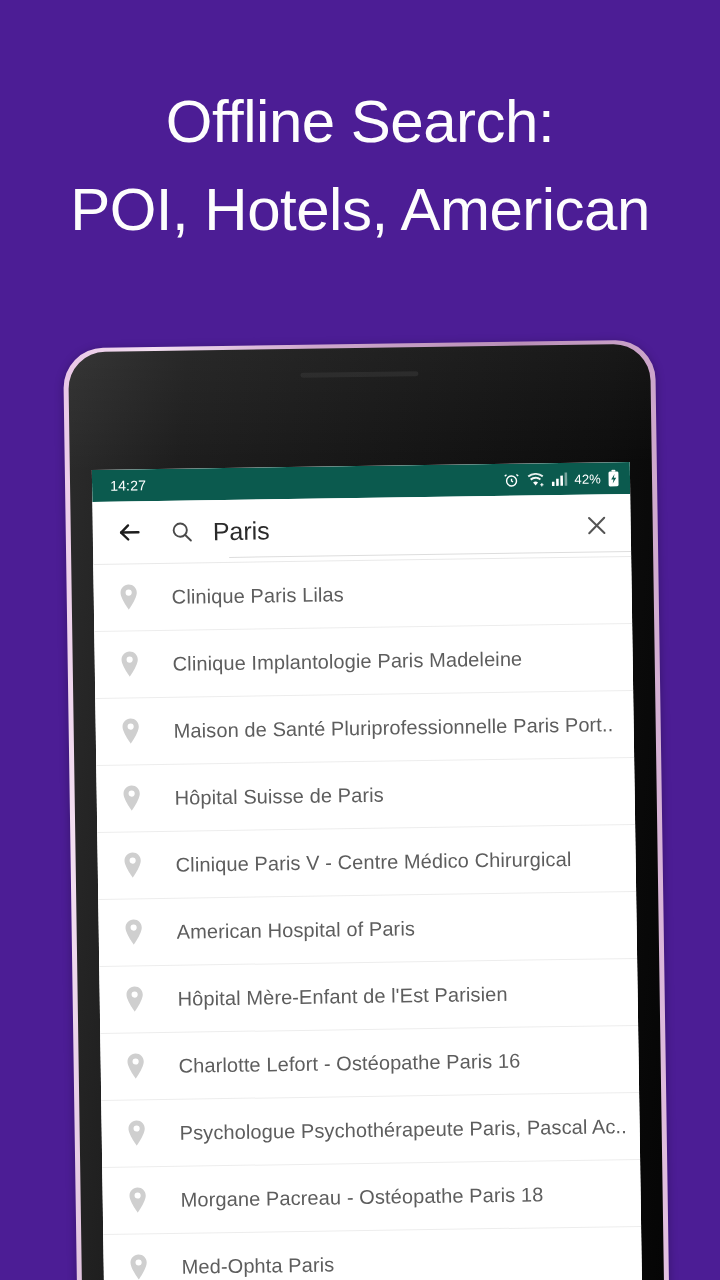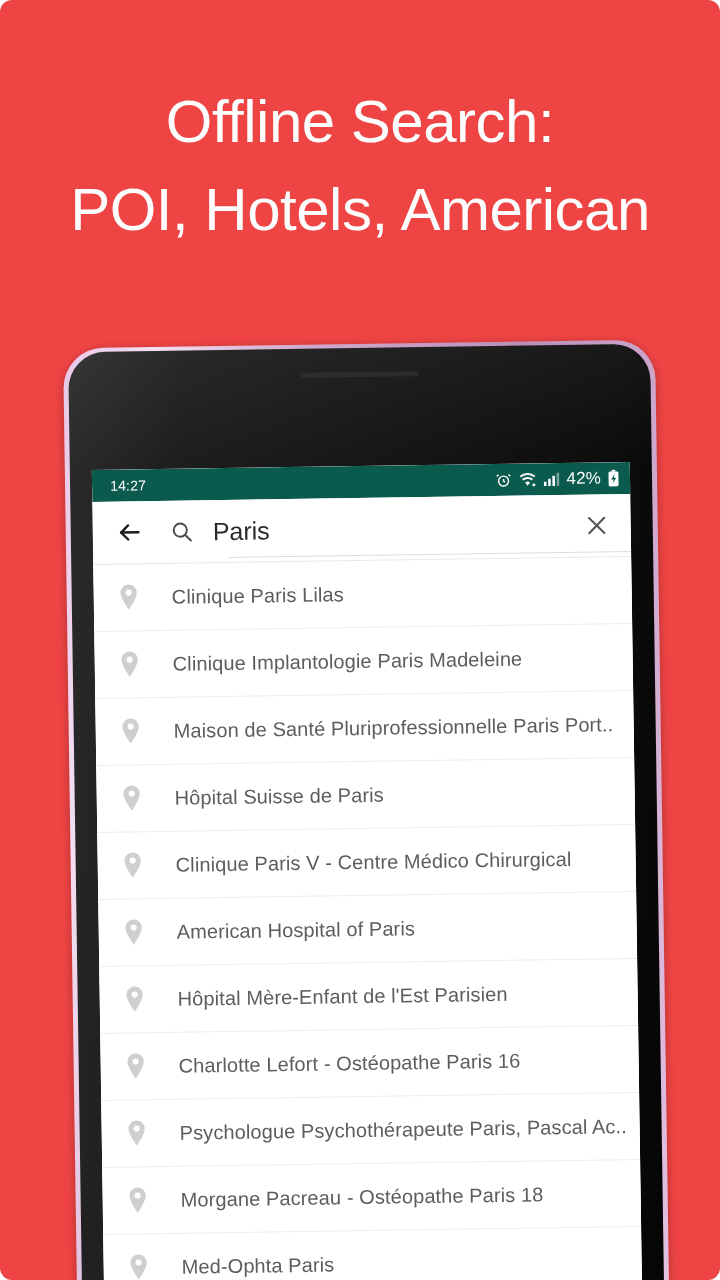"Offline Search:" #page { background: #ef4444 -> #4c1d95; border-radius: 12px -> none }
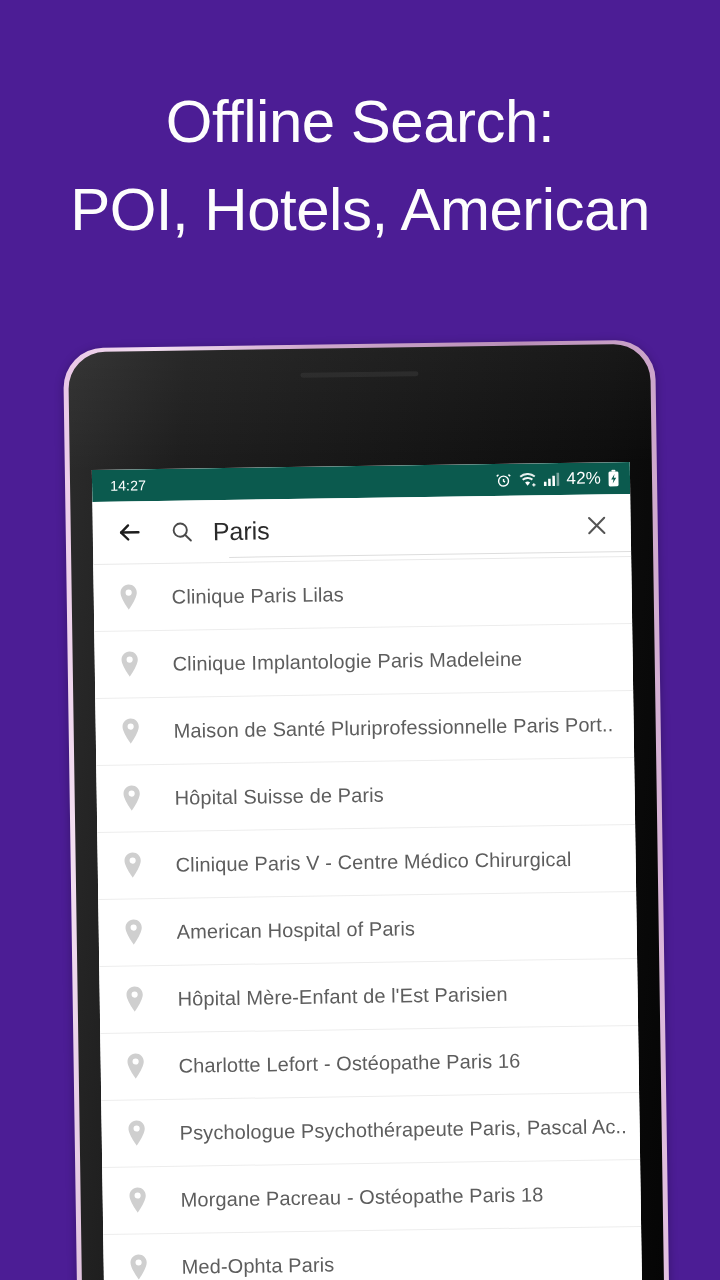"42%" .sb-pct { font-size: 17px -> 13px }
